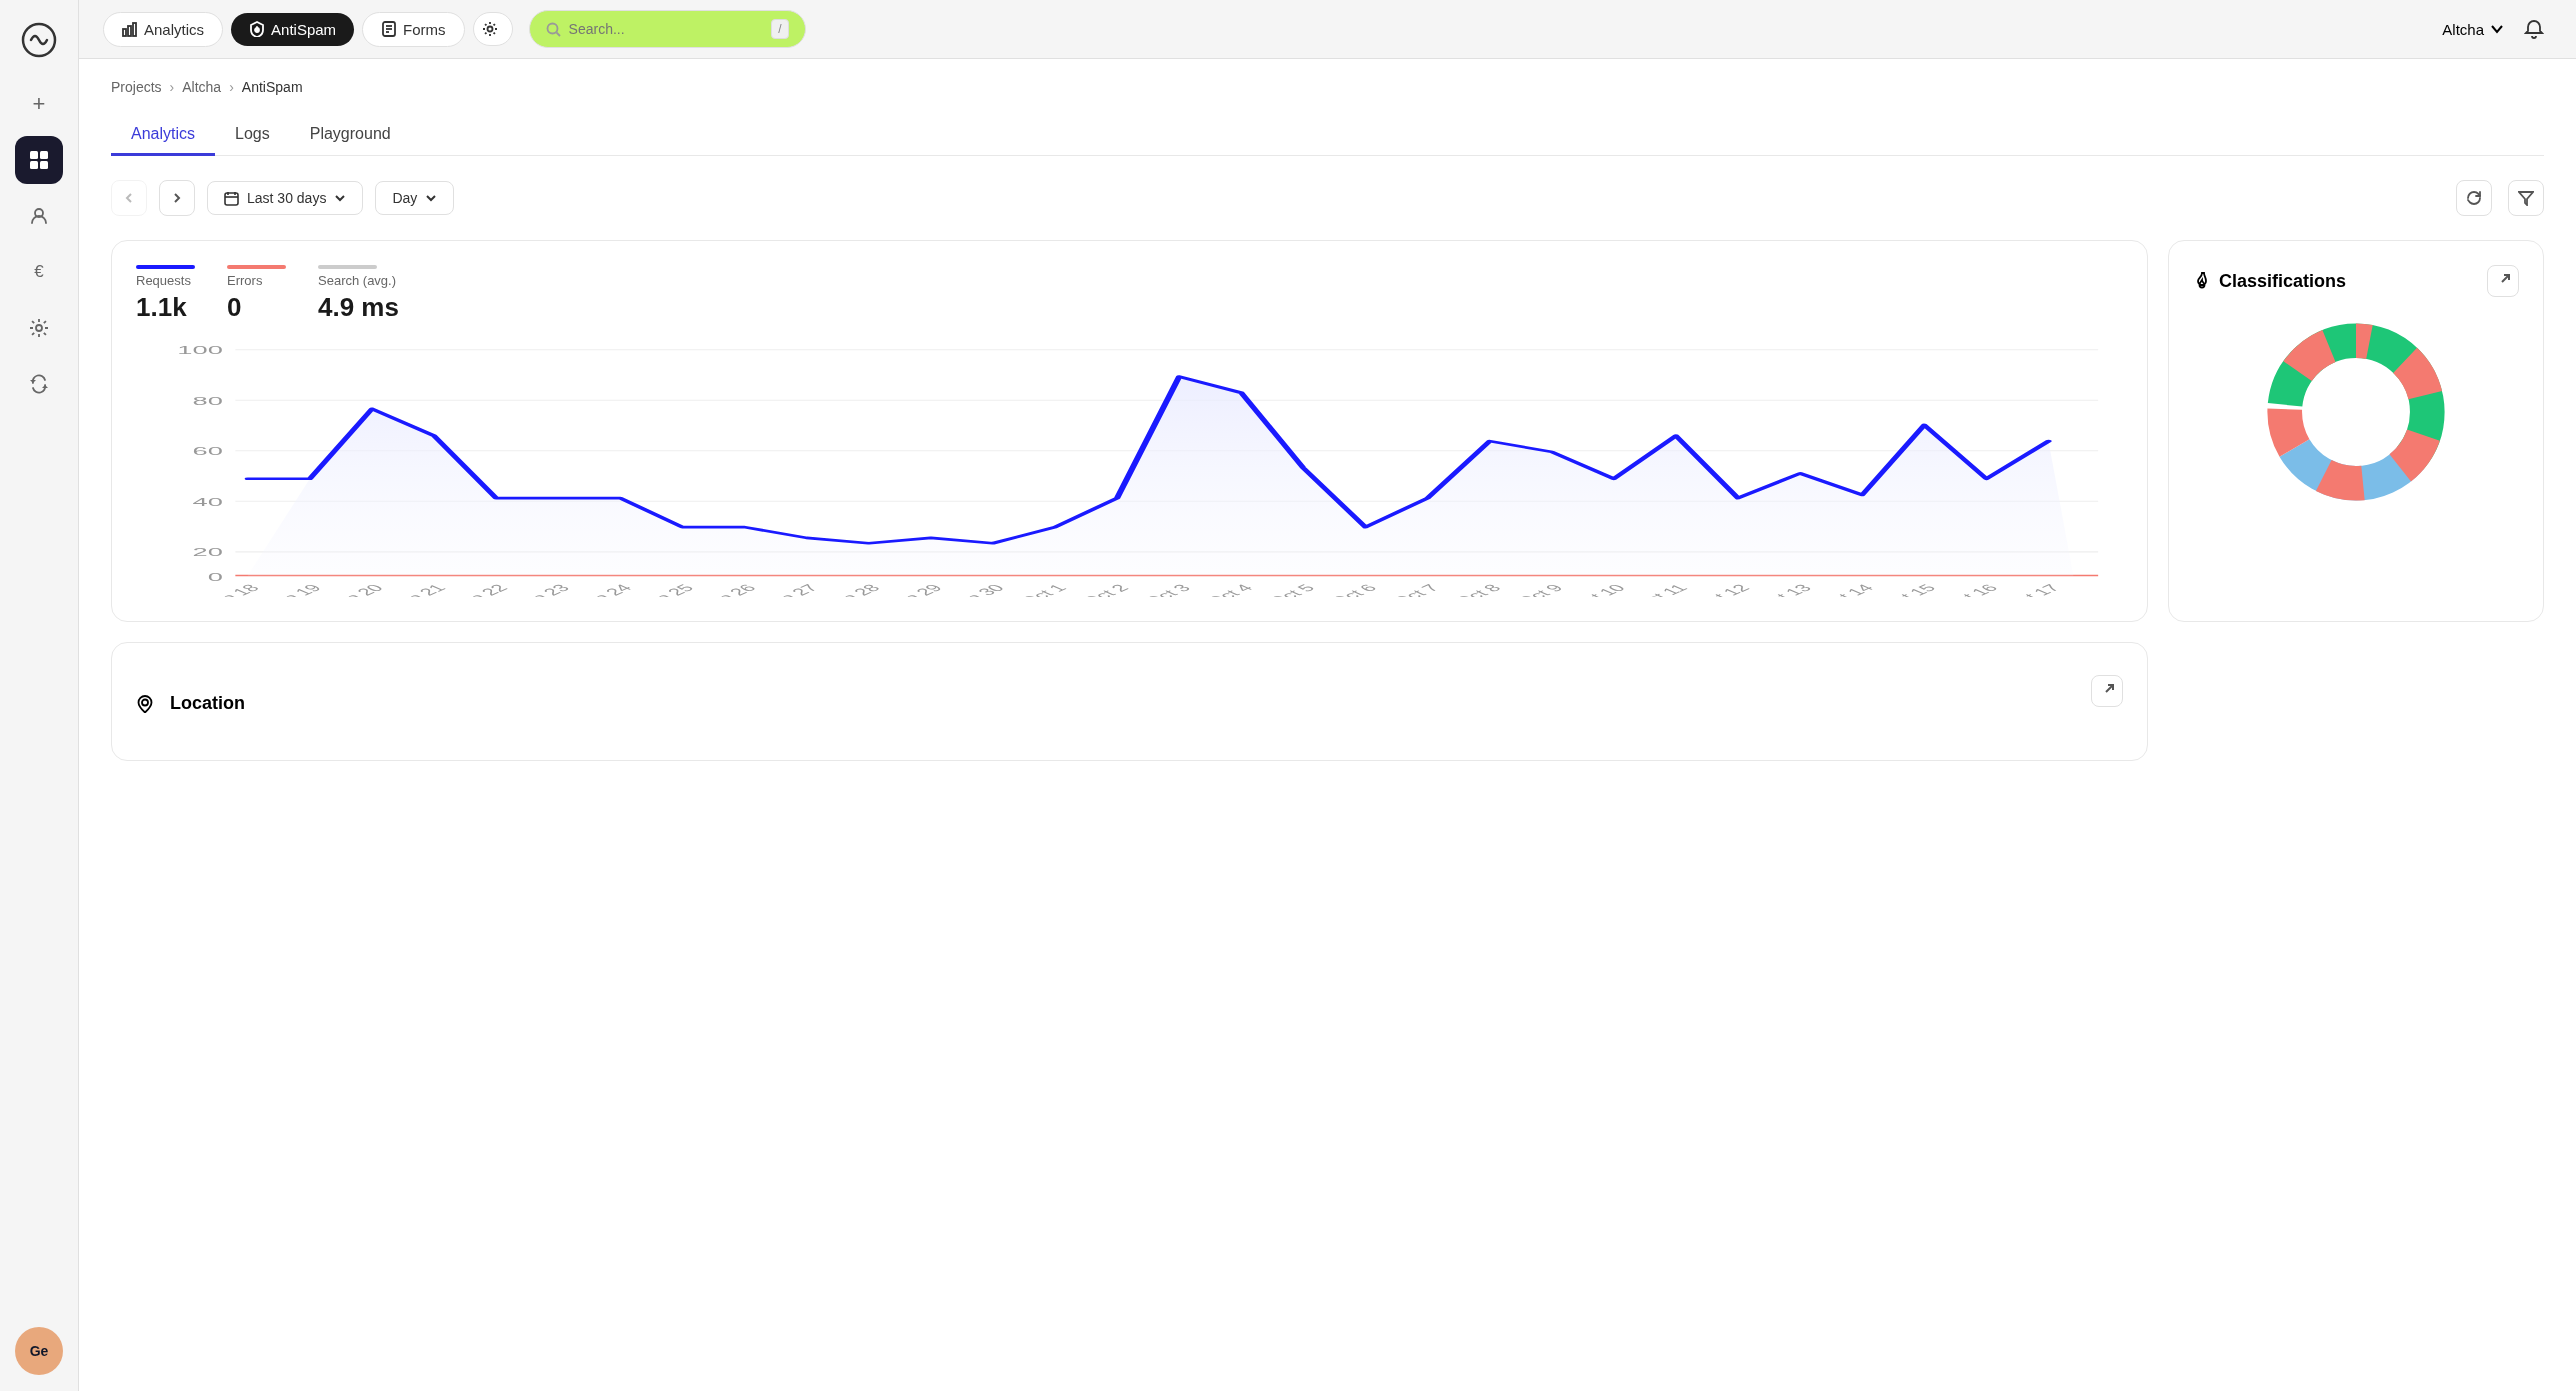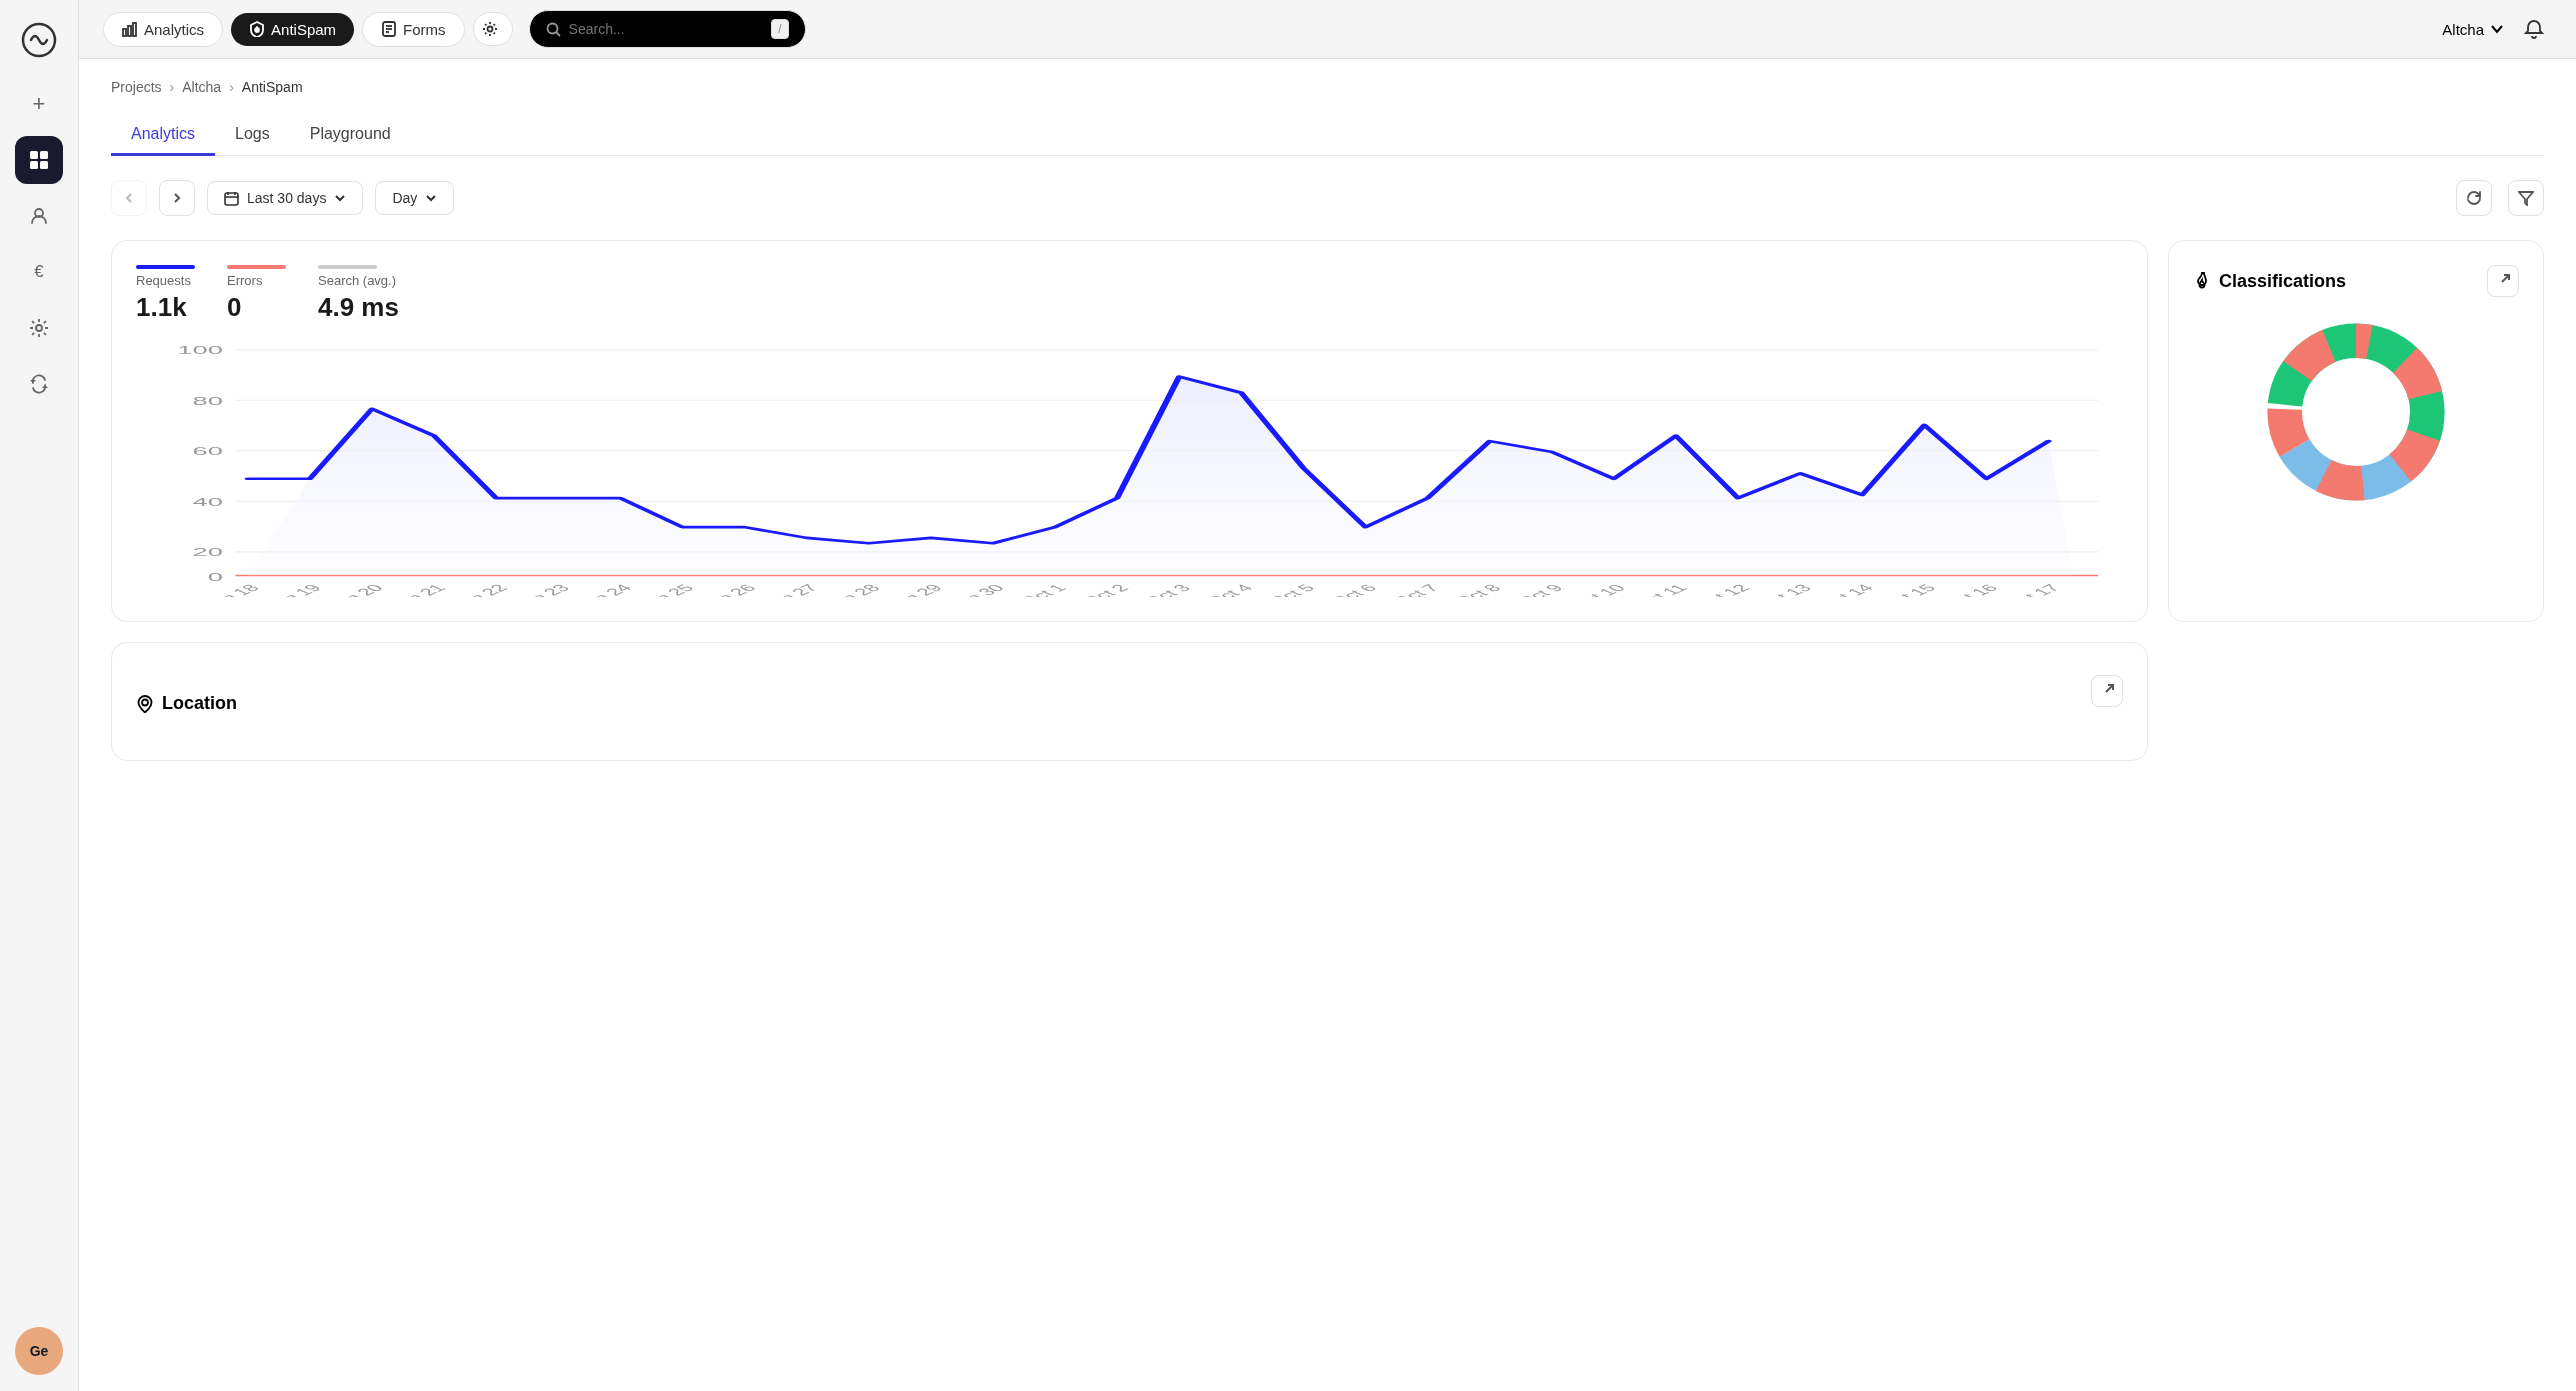"Search..." .search-box { background: #000000 -> #bef264 }
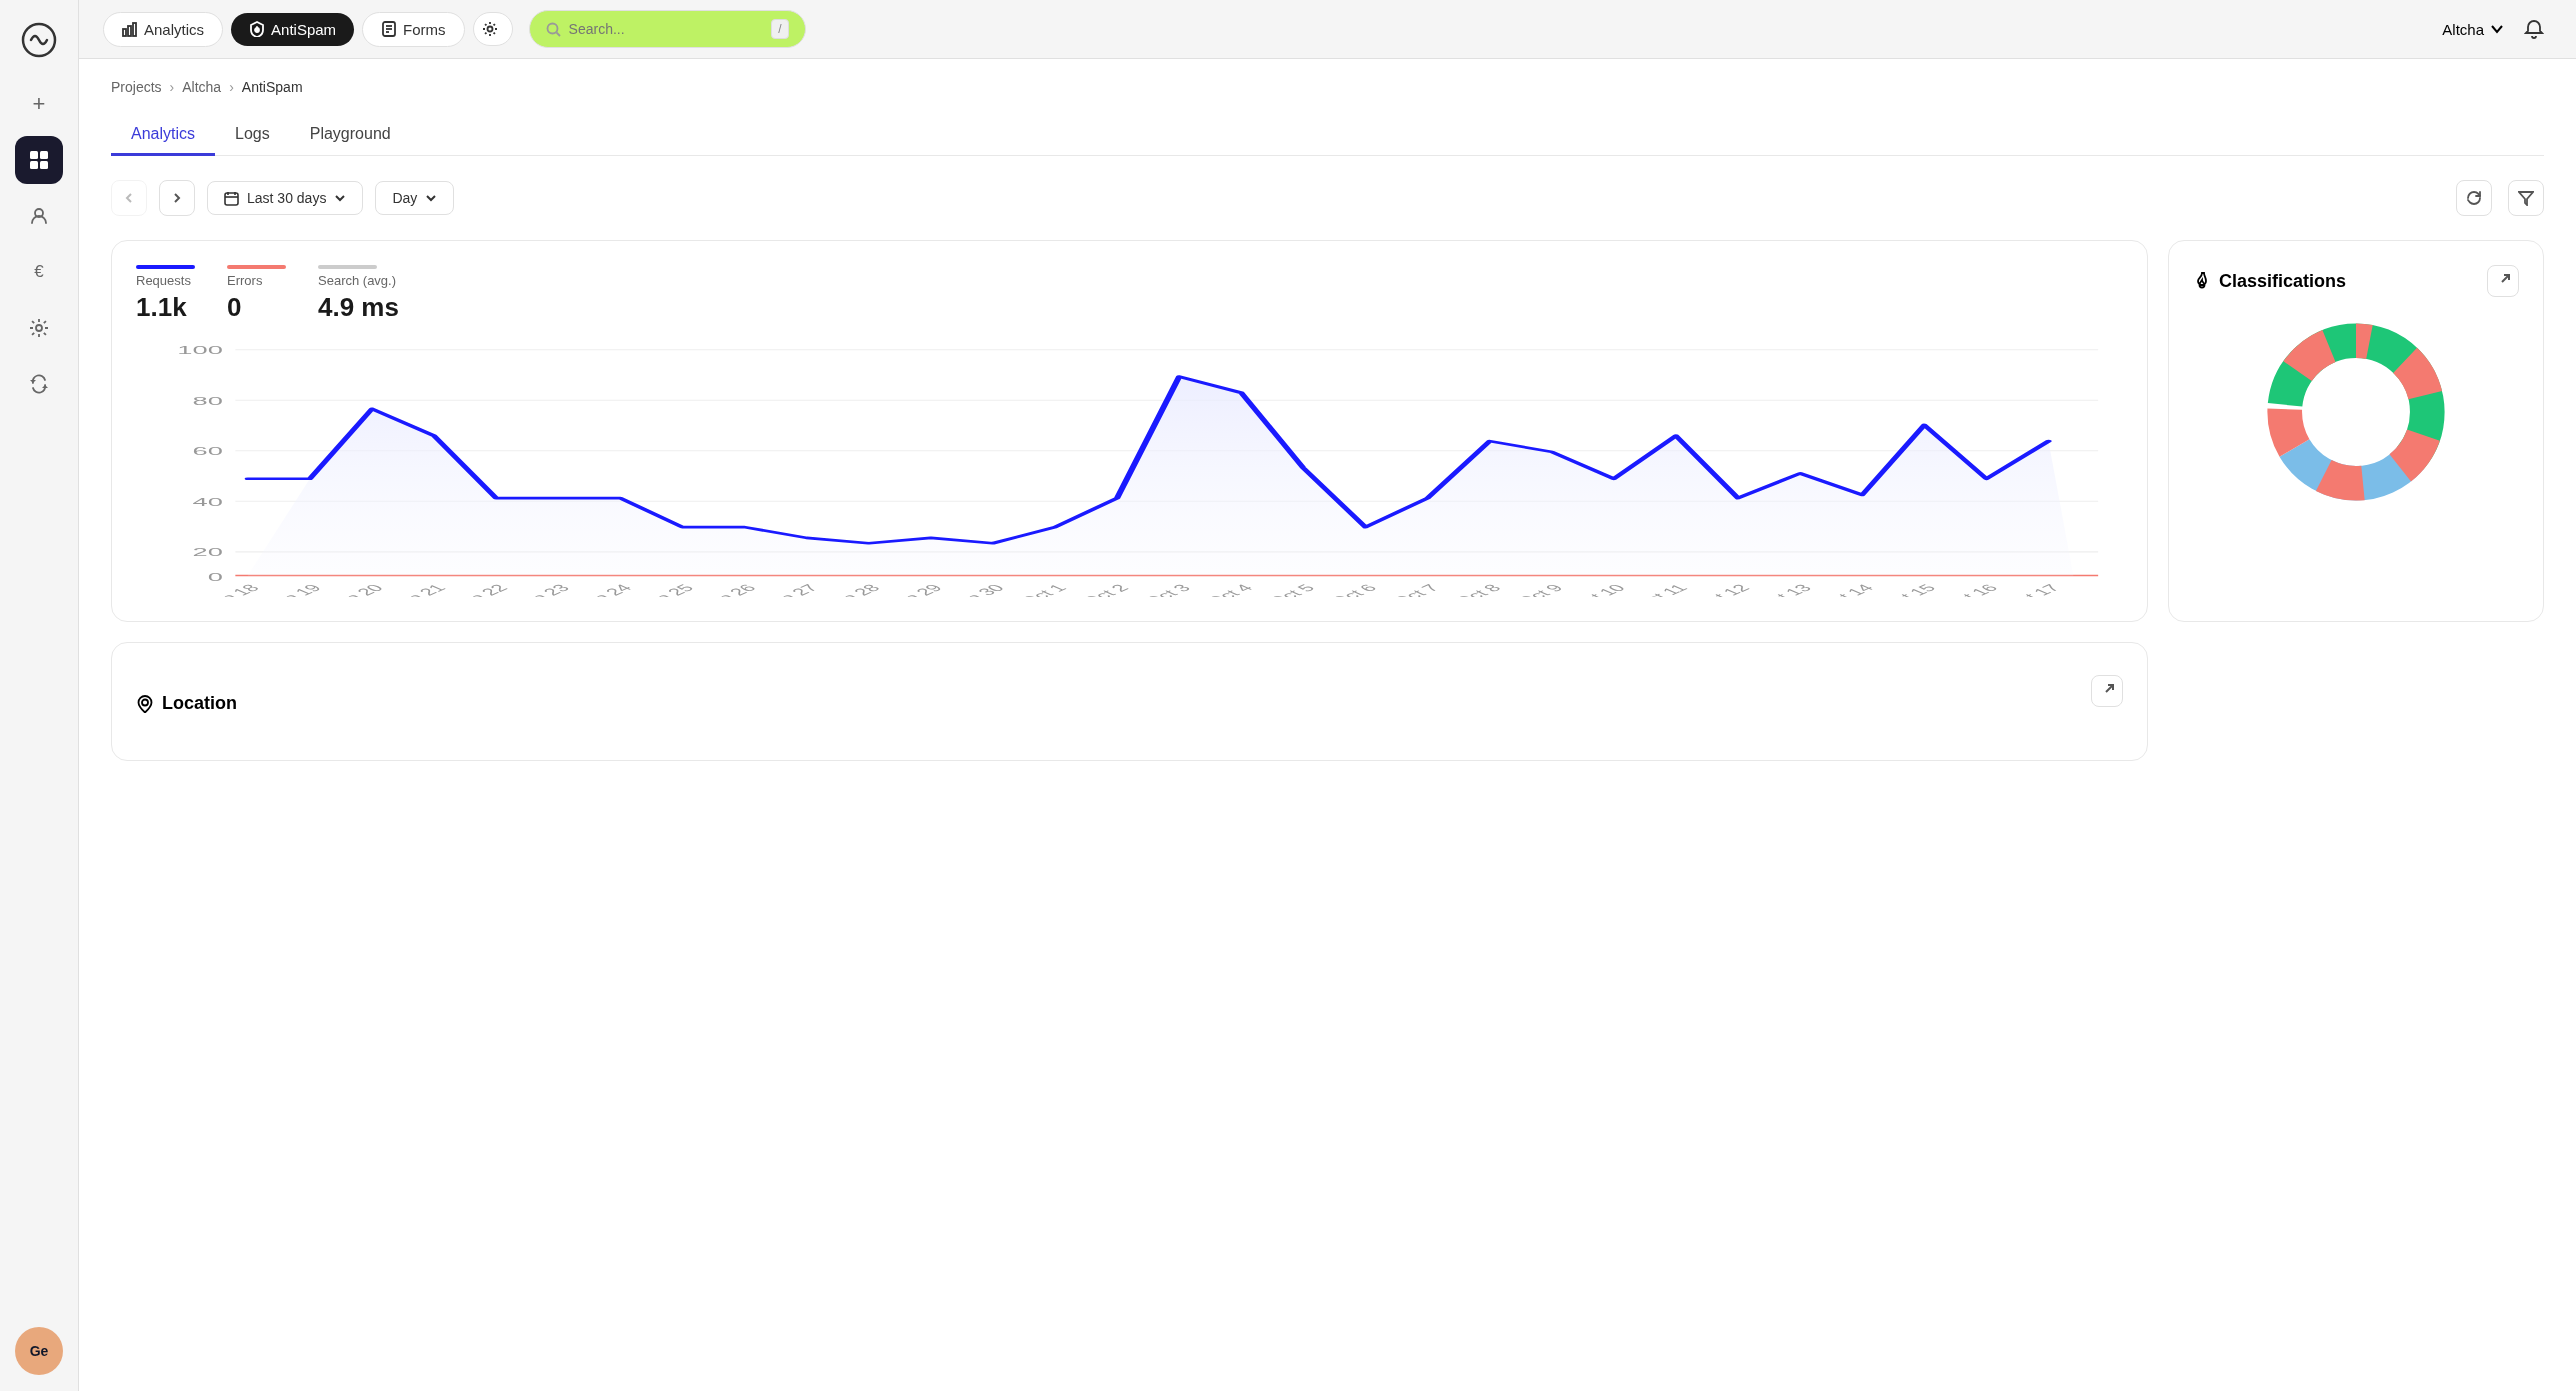"Location" .bottom-card-title { gap: 8px -> 16px }
